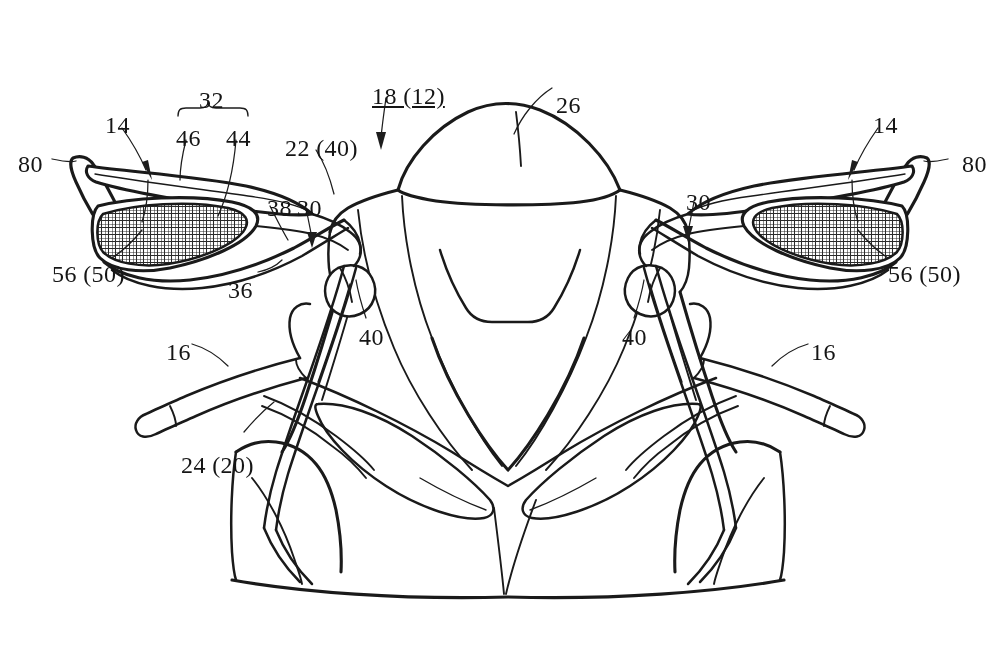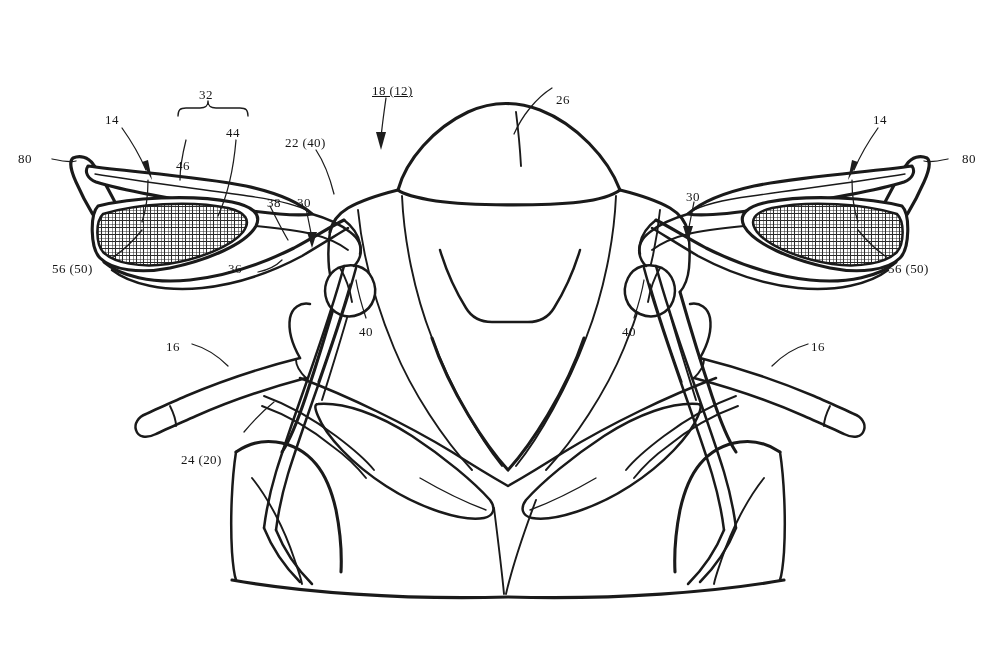"32" .reflabel { font-size: 13px -> 24px }
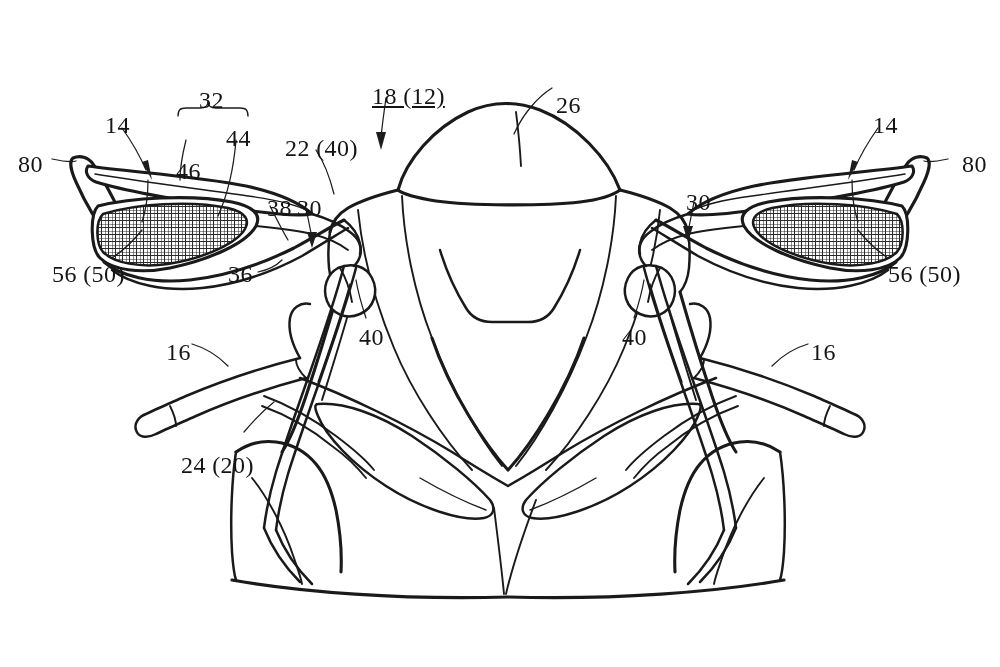"46" div.reflabel { margin-top: 33px -> none }
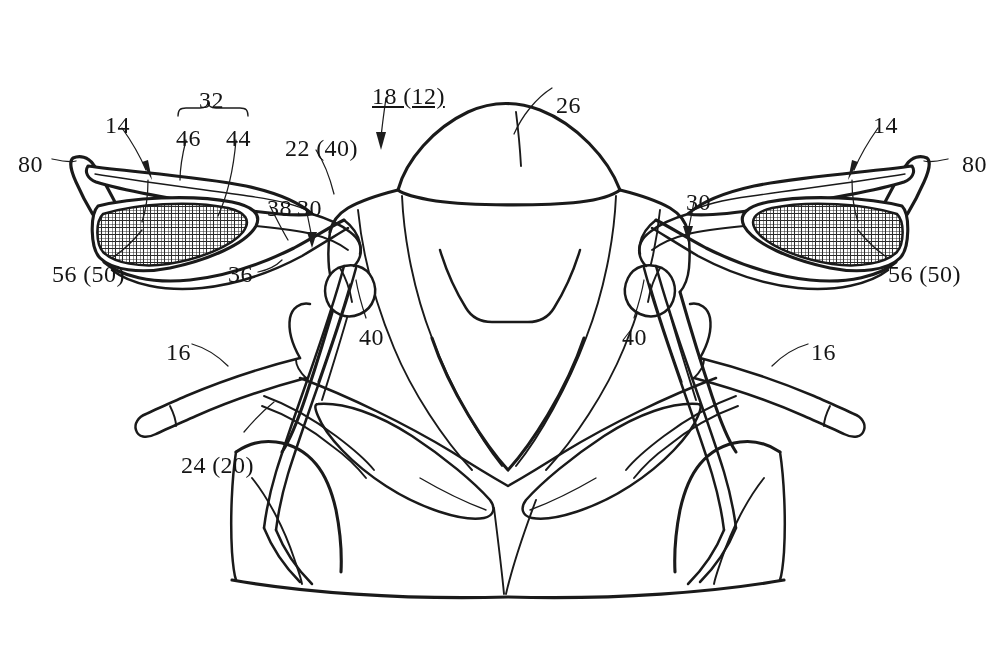"36" div.reflabel { top: 262px -> 278px }
